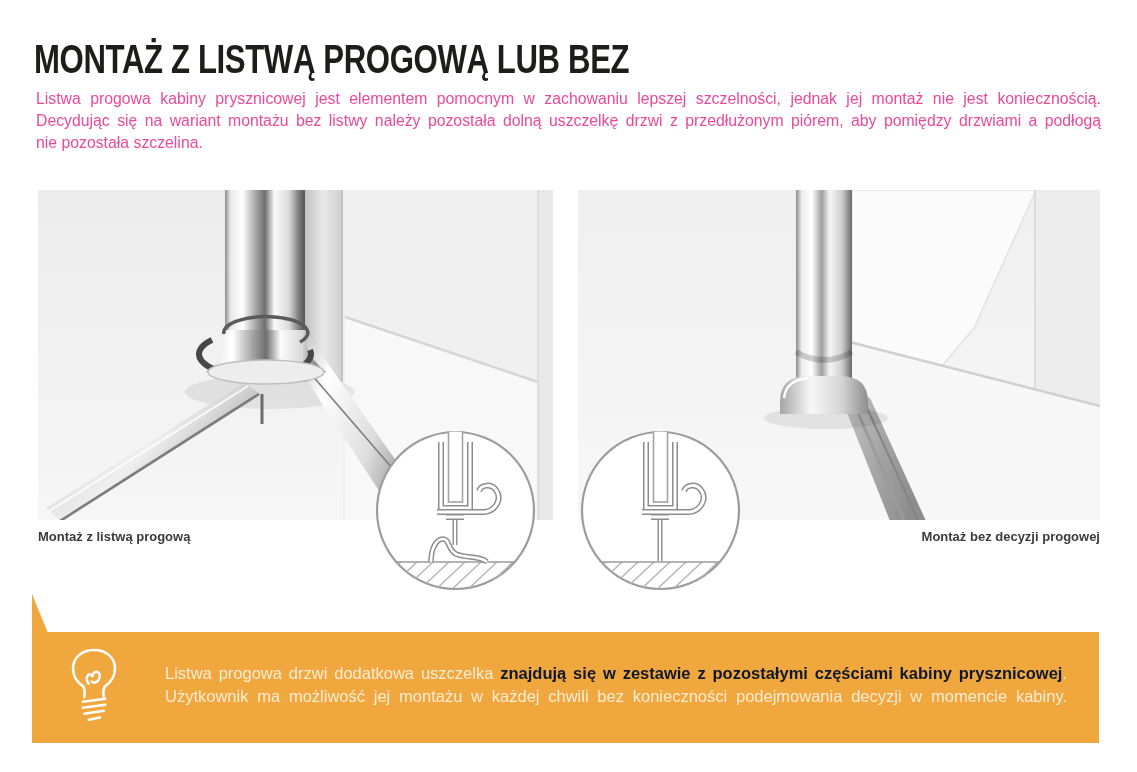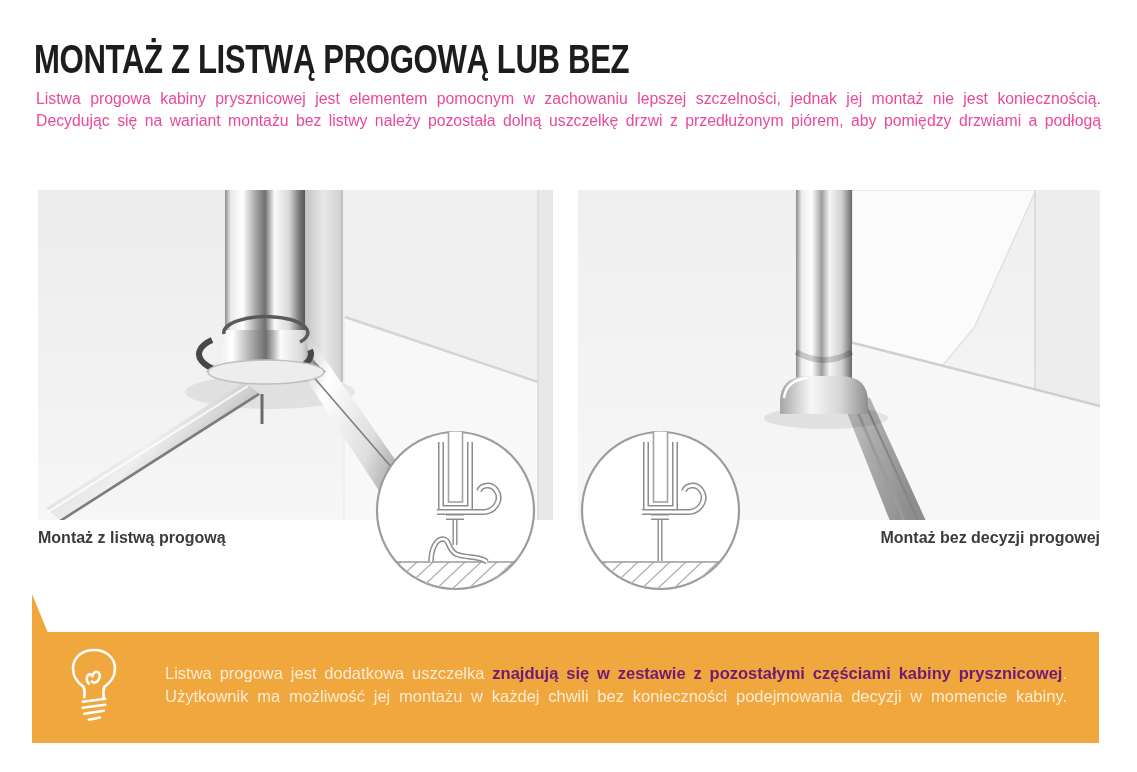"nie pozostała szczelina." div { html: none -> <div>nie pozostała szczelina.</div> }
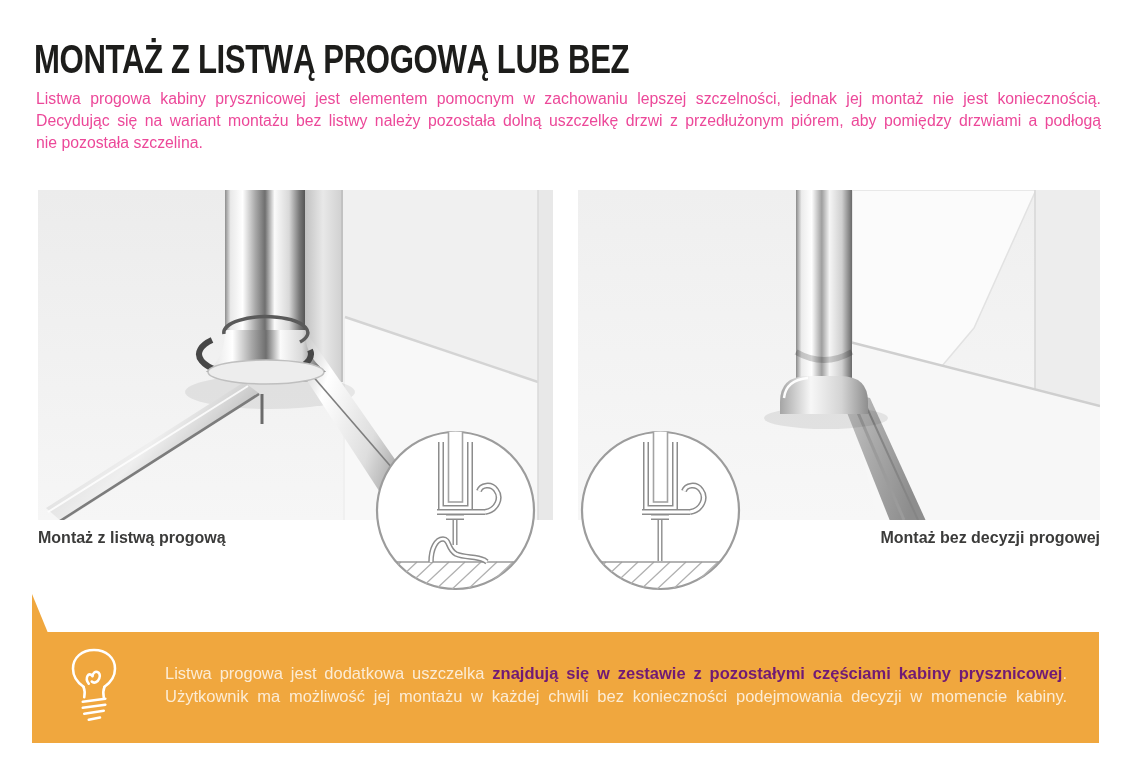"Montaż z listwą progową" .caption { font-size: 16px -> 13px }
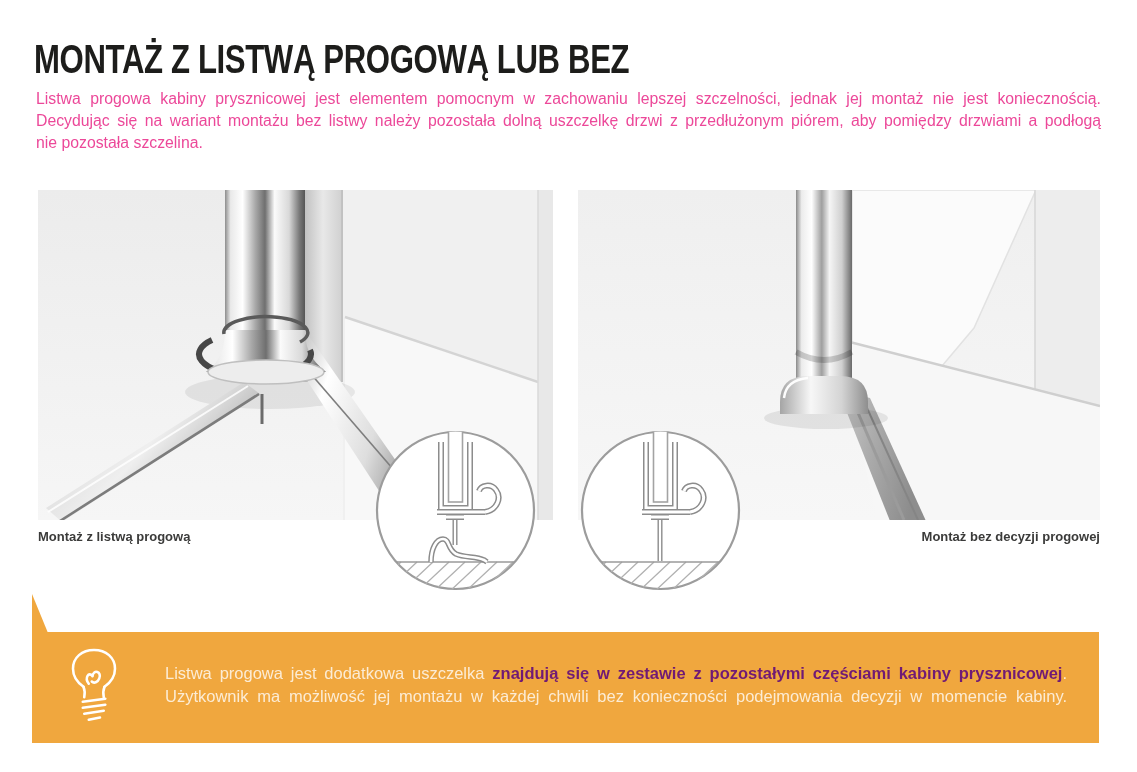"Listwa progowa jest dodatkowa uszczelka" span { text: jest -> drzwi }
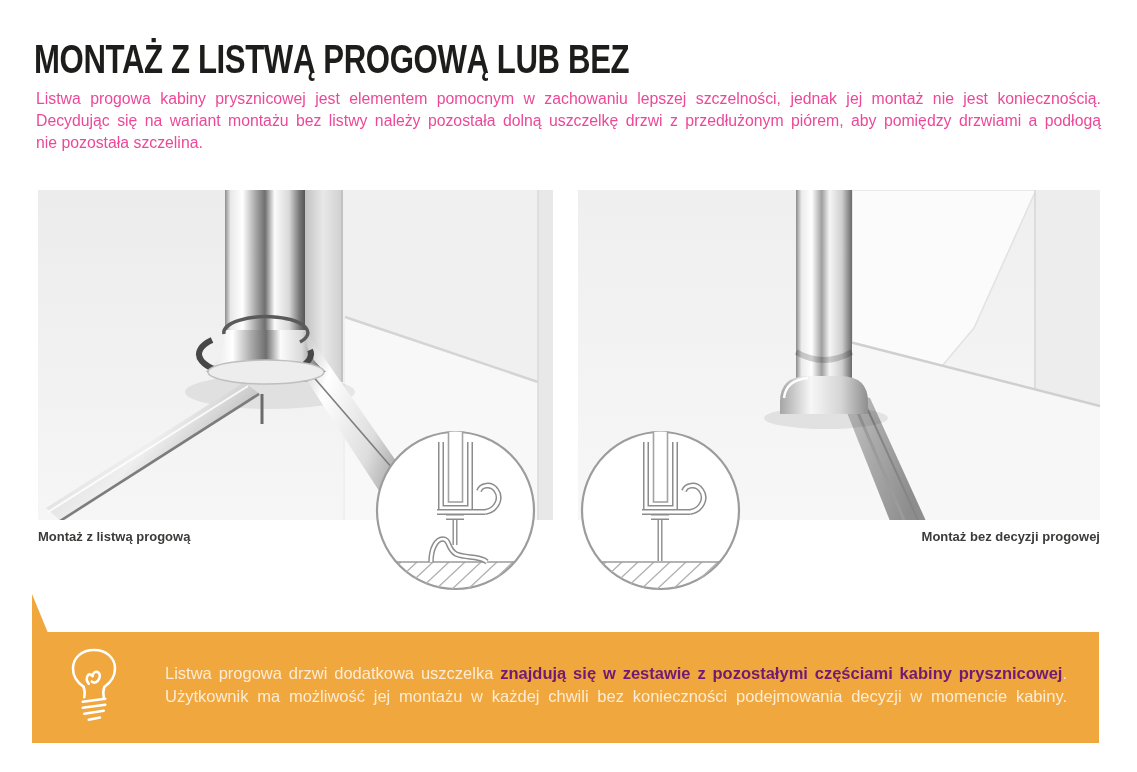"znajdują się w zestawie z" .banner-text strong { color: #701a75 -> #0f172a }
